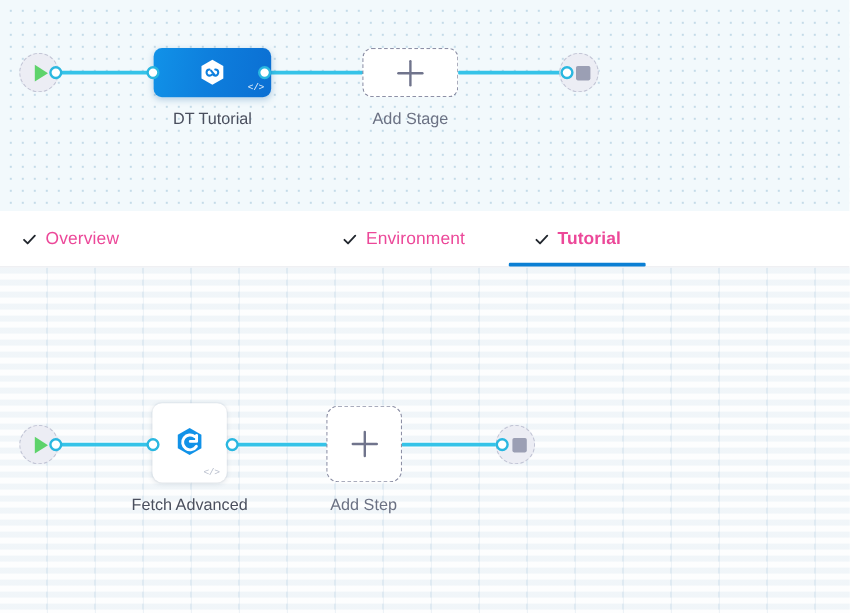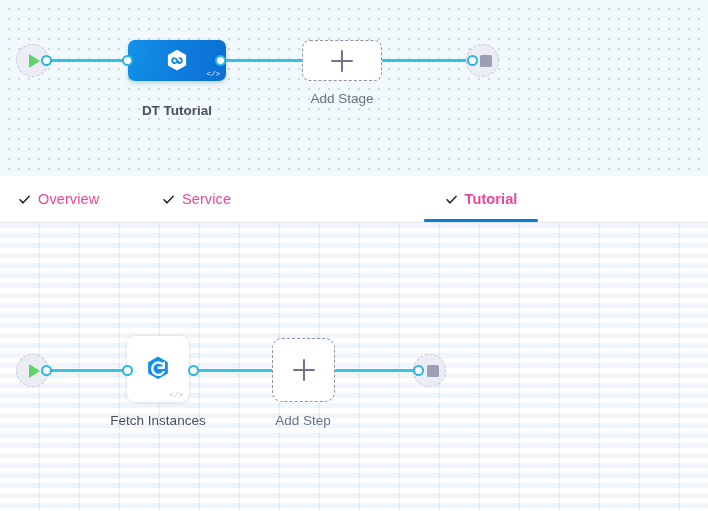"DT Tutorial" div.caption { font-weight: bold -> none; top: 103px -> 91px }
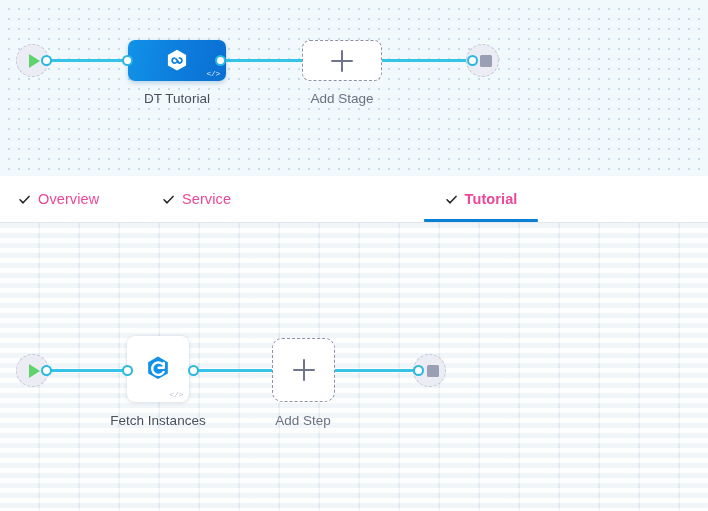"Service" div.tab { html: <div> <span> <svg> <path></path> </svg> </span> <span>Service</span> </div> -> none }
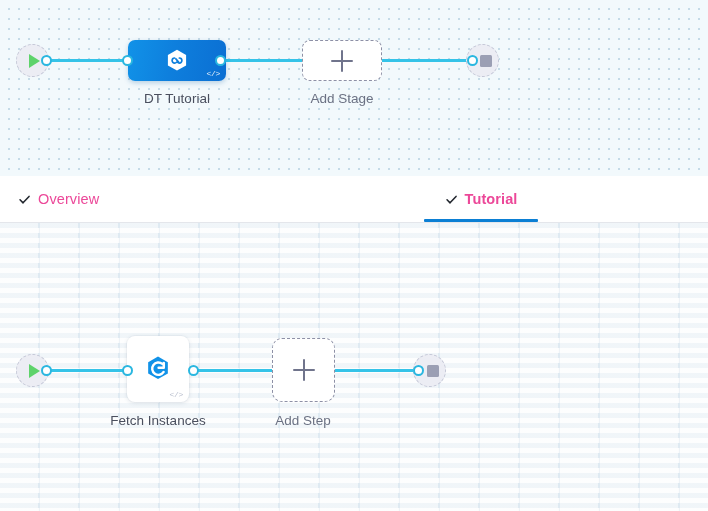"Environment" div.tab { html: none -> <div> <span> <svg> <path></path> </svg> </span> <span>Environment</span> </div> }
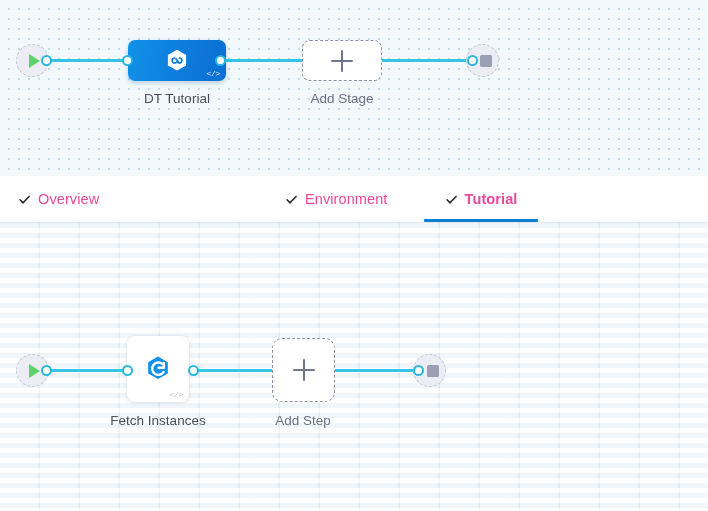"Fetch Instances" div.caption { text: Instances -> Advanced }
